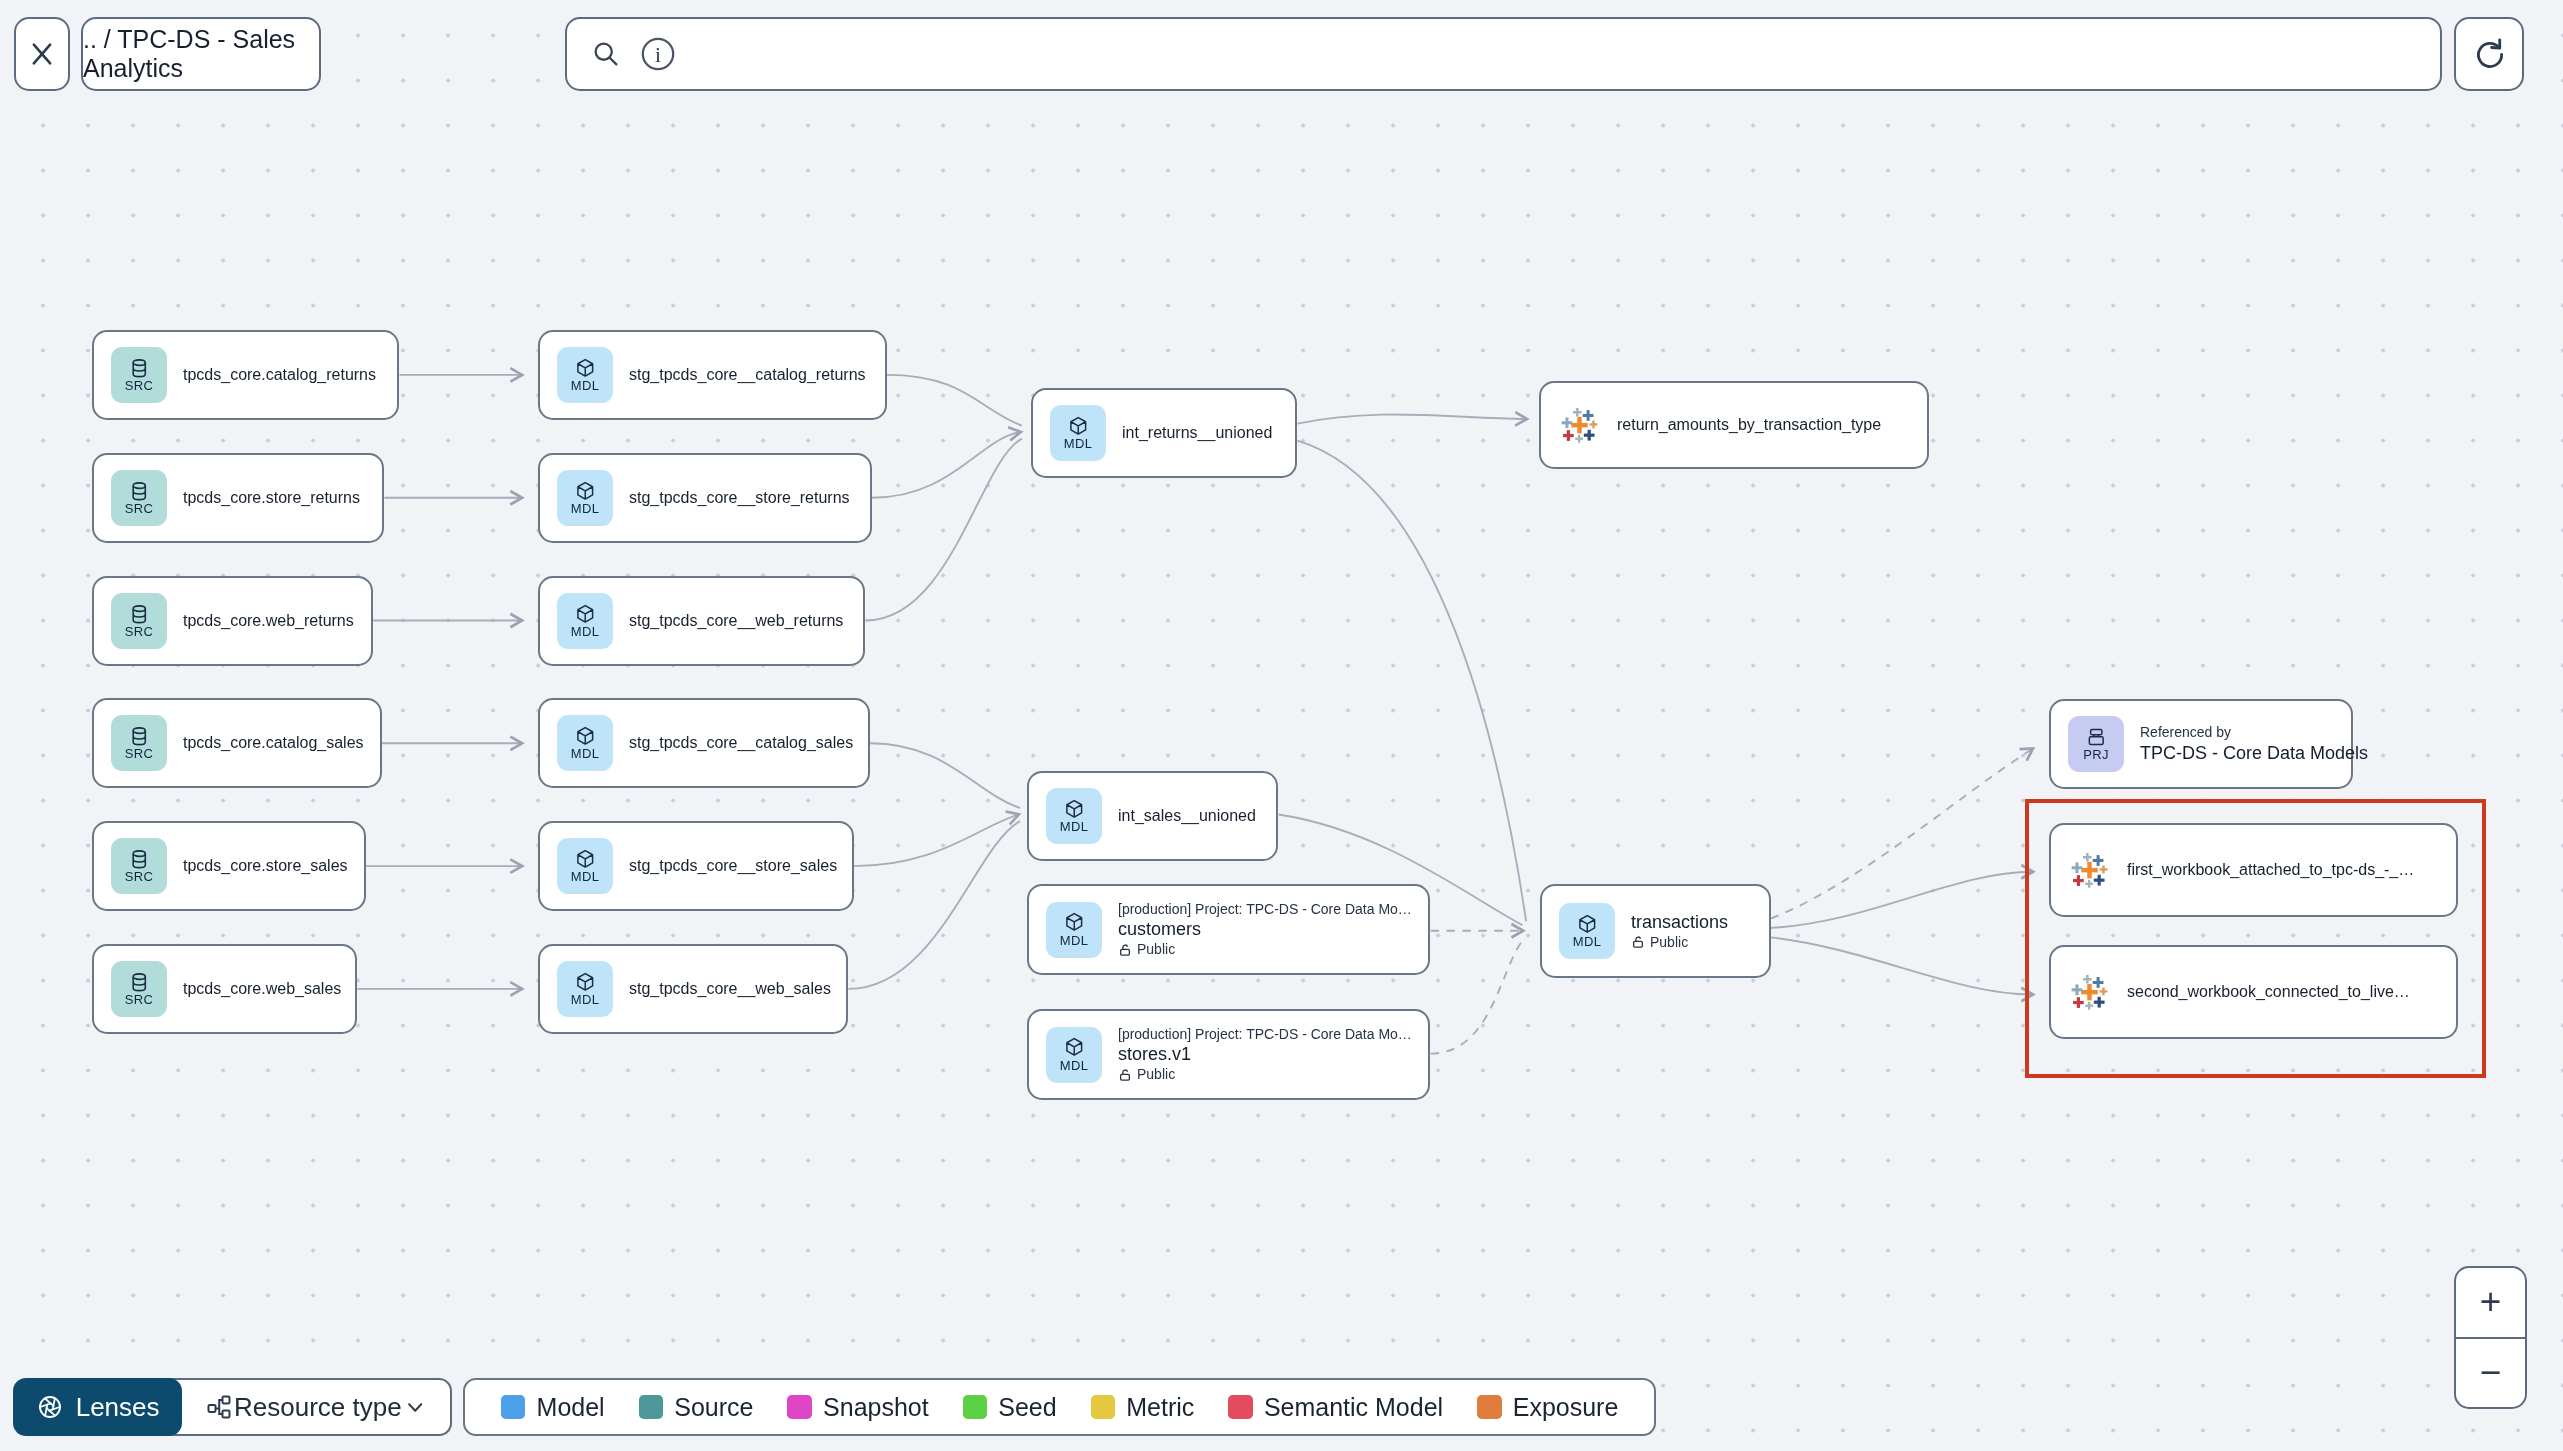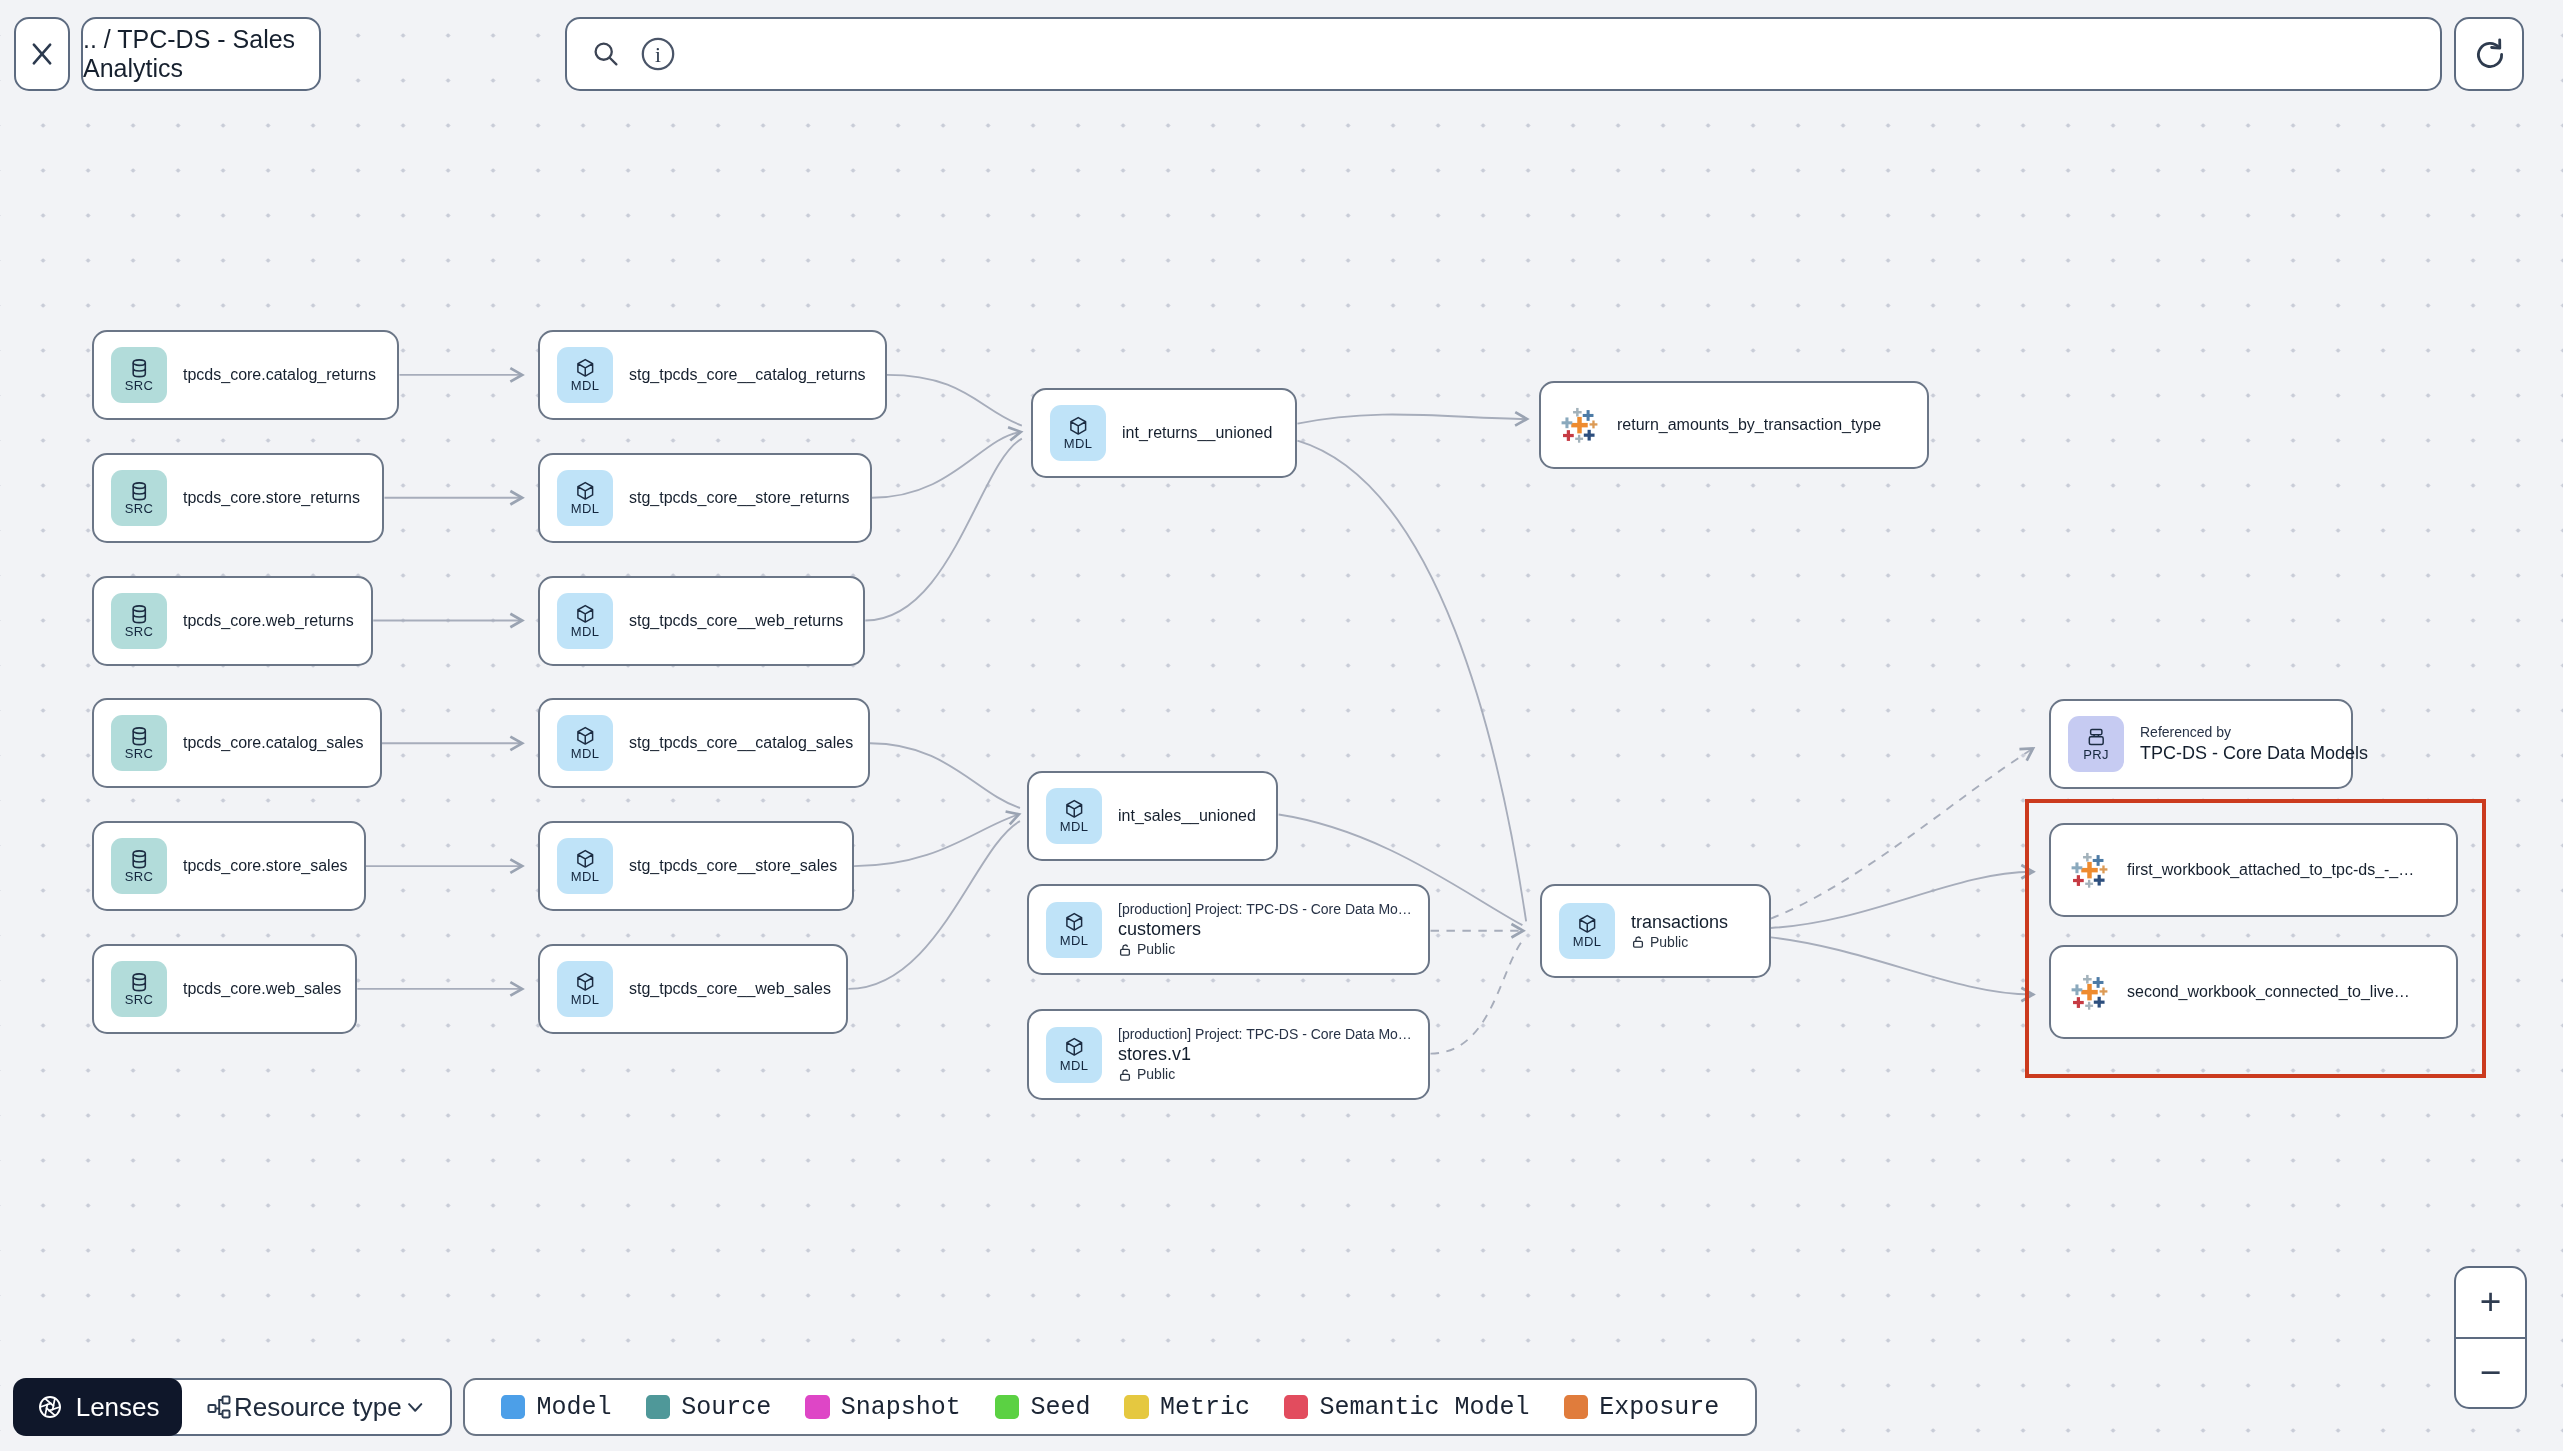"Lenses" #lenses-btn { background: #0f172a -> #0c4a6e }
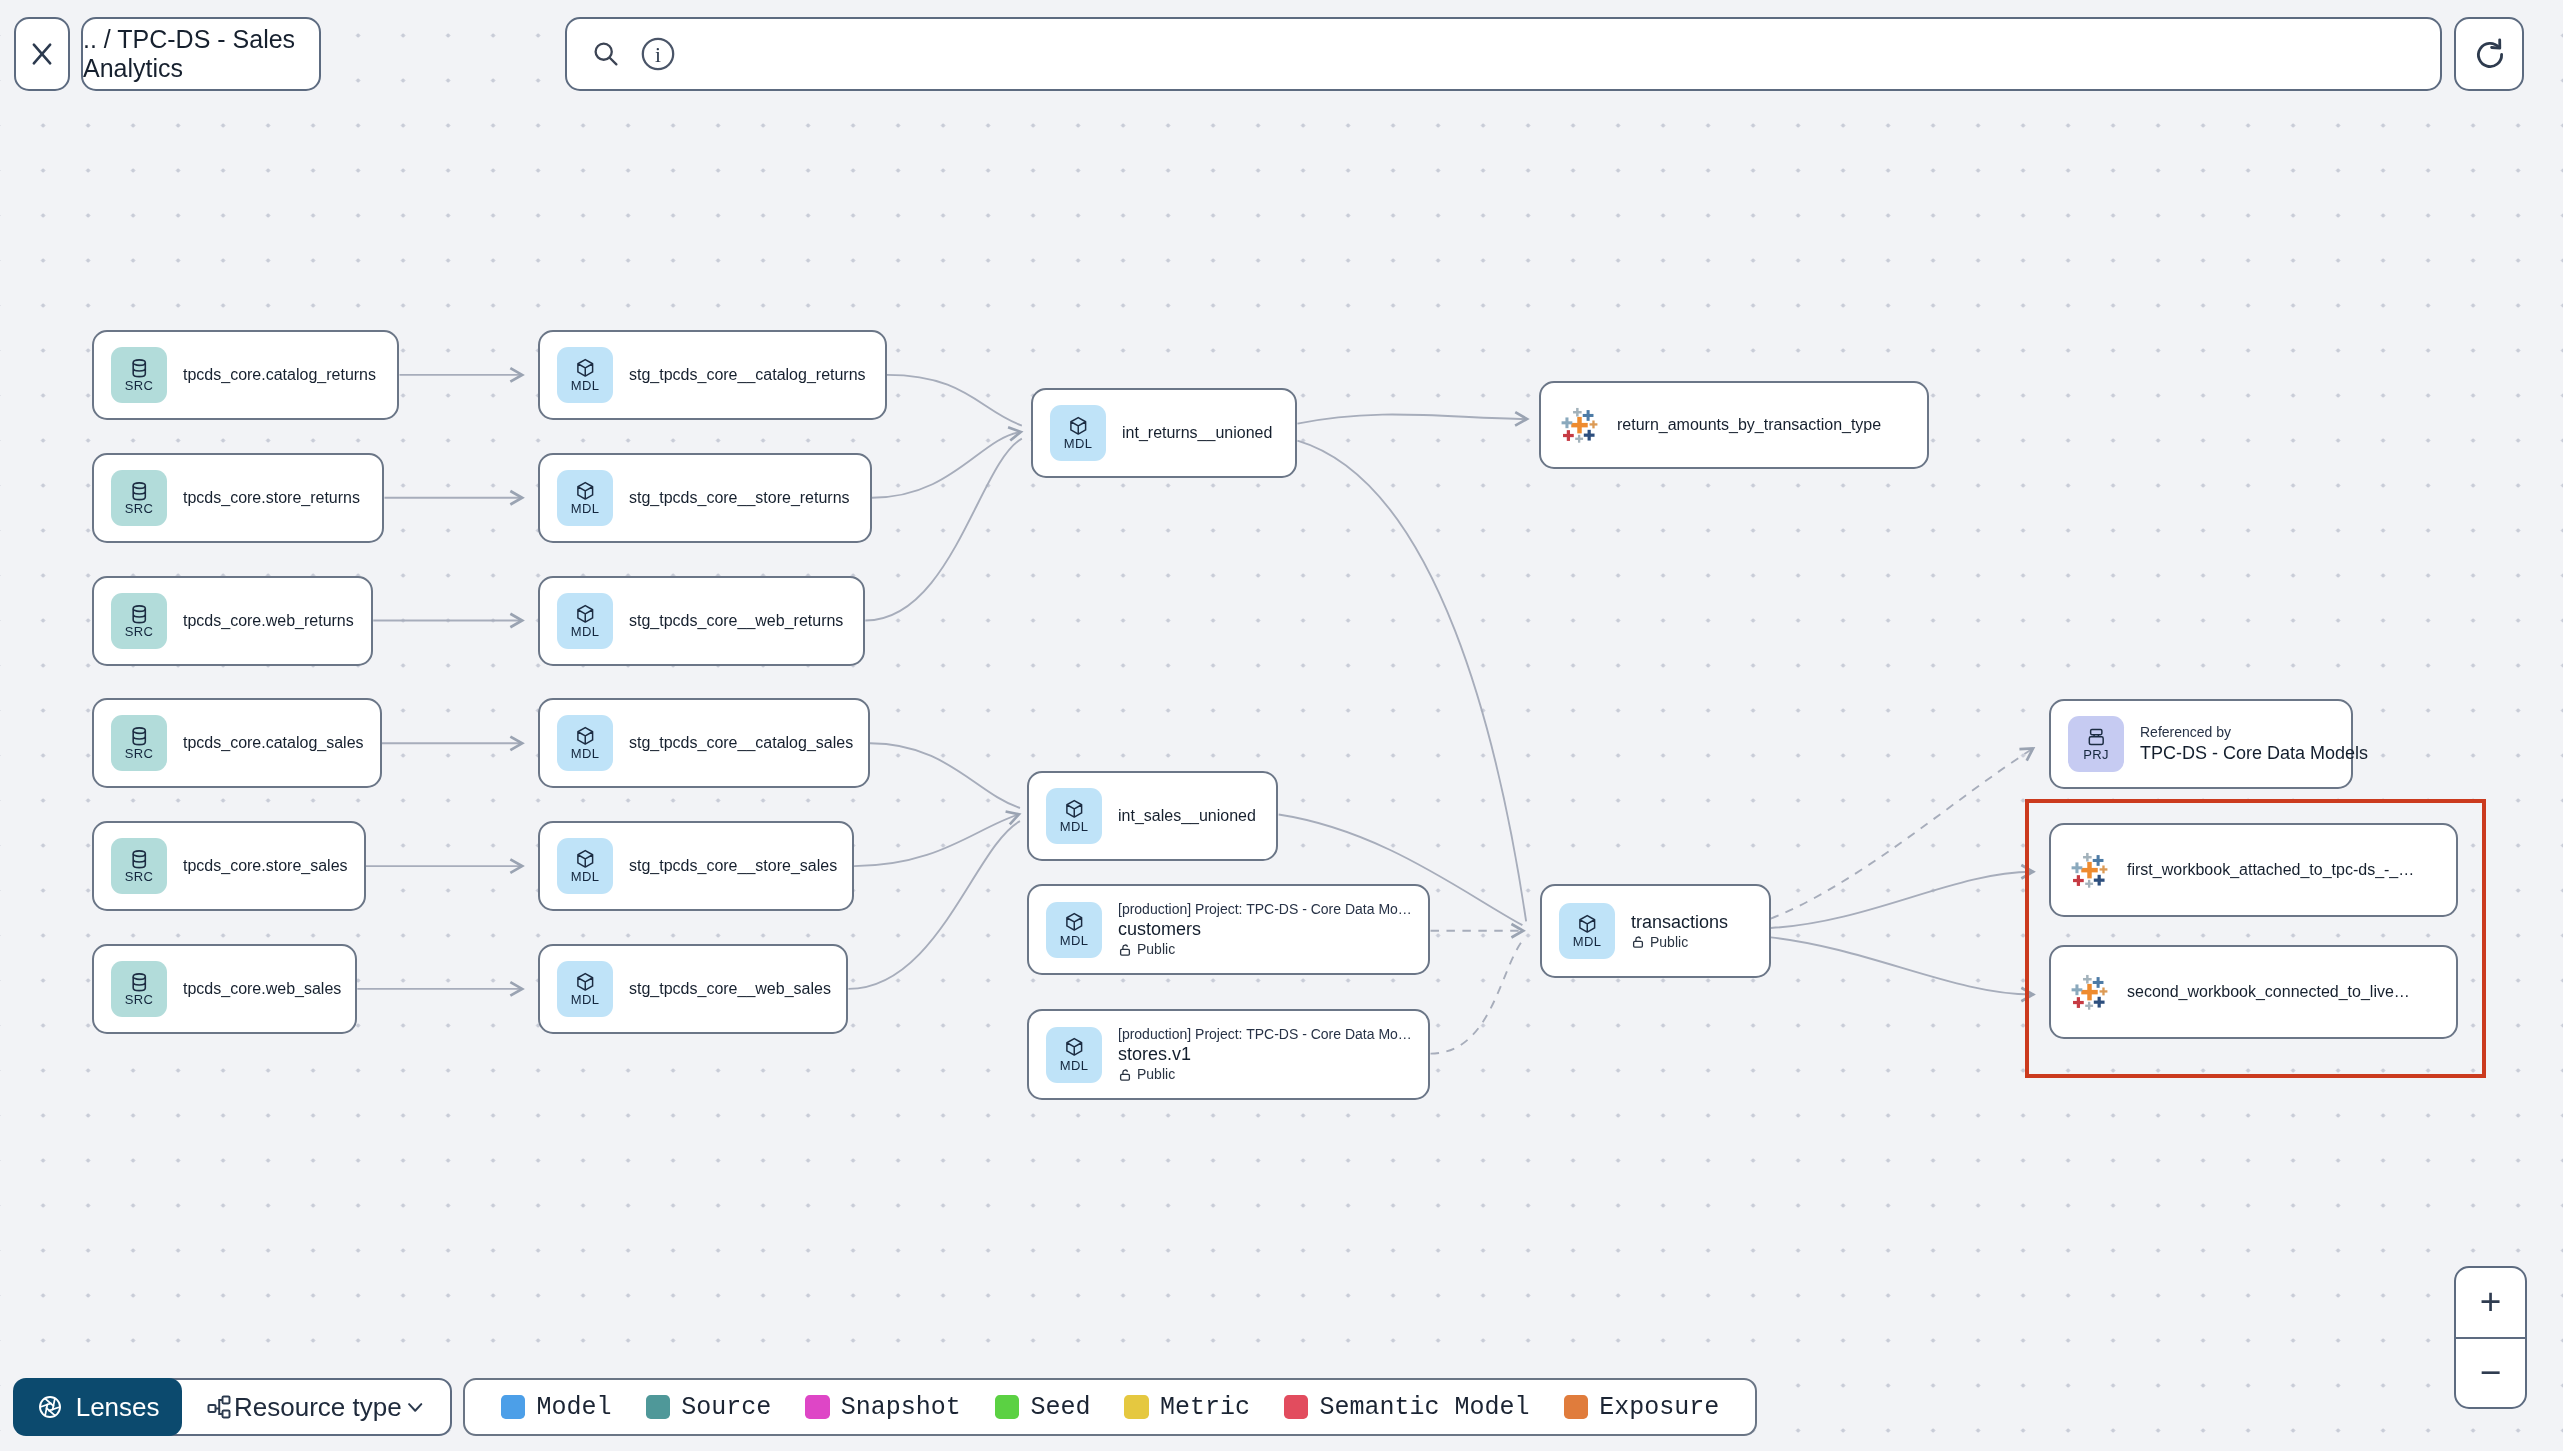"Model" #legend { font-family: Liberation Mono, monospace -> none }
